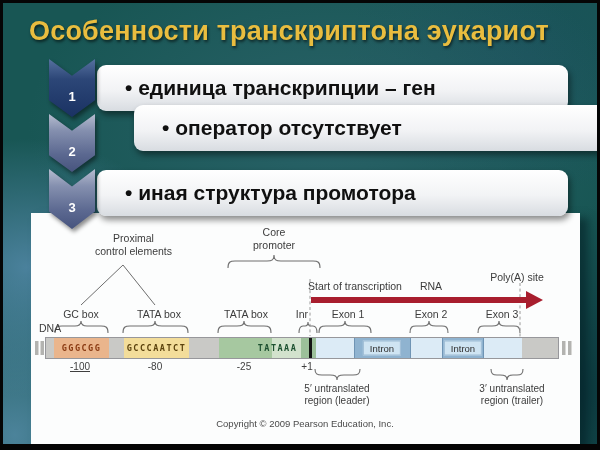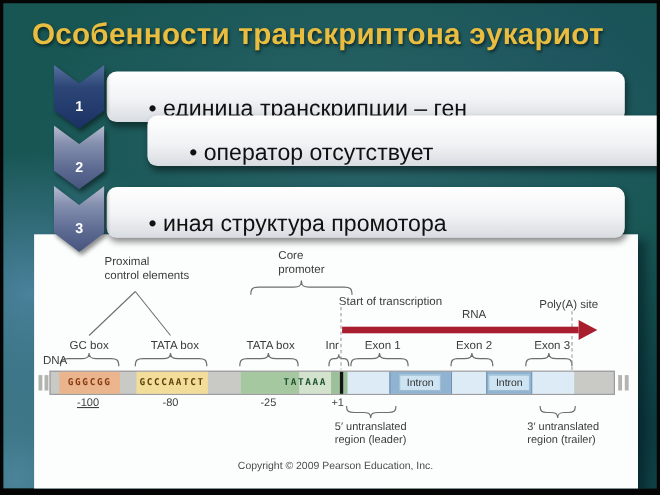"• единица транскрипции – ген" .item-box { align-items: flex-end -> center; font-weight: normal -> bold; padding-left: 38px -> 28px }
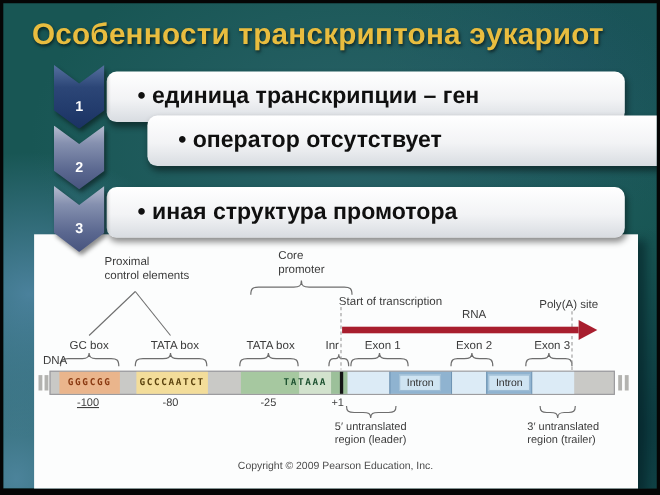"Proximal" .dlabel { text-align: none -> center }
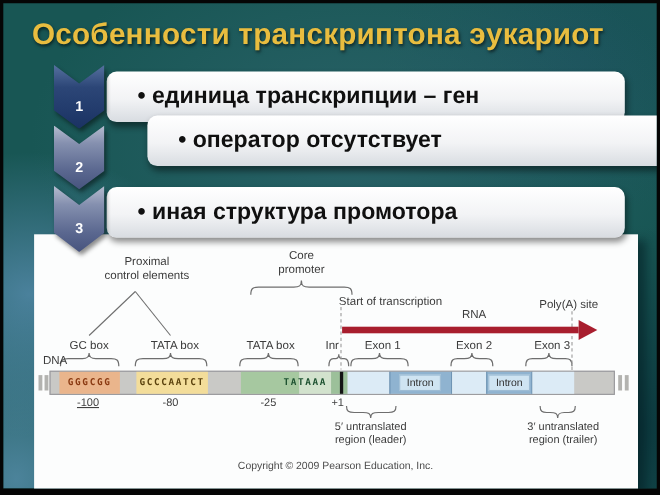"Start of transcription" div.dlabel { top: 55px -> 67px }
